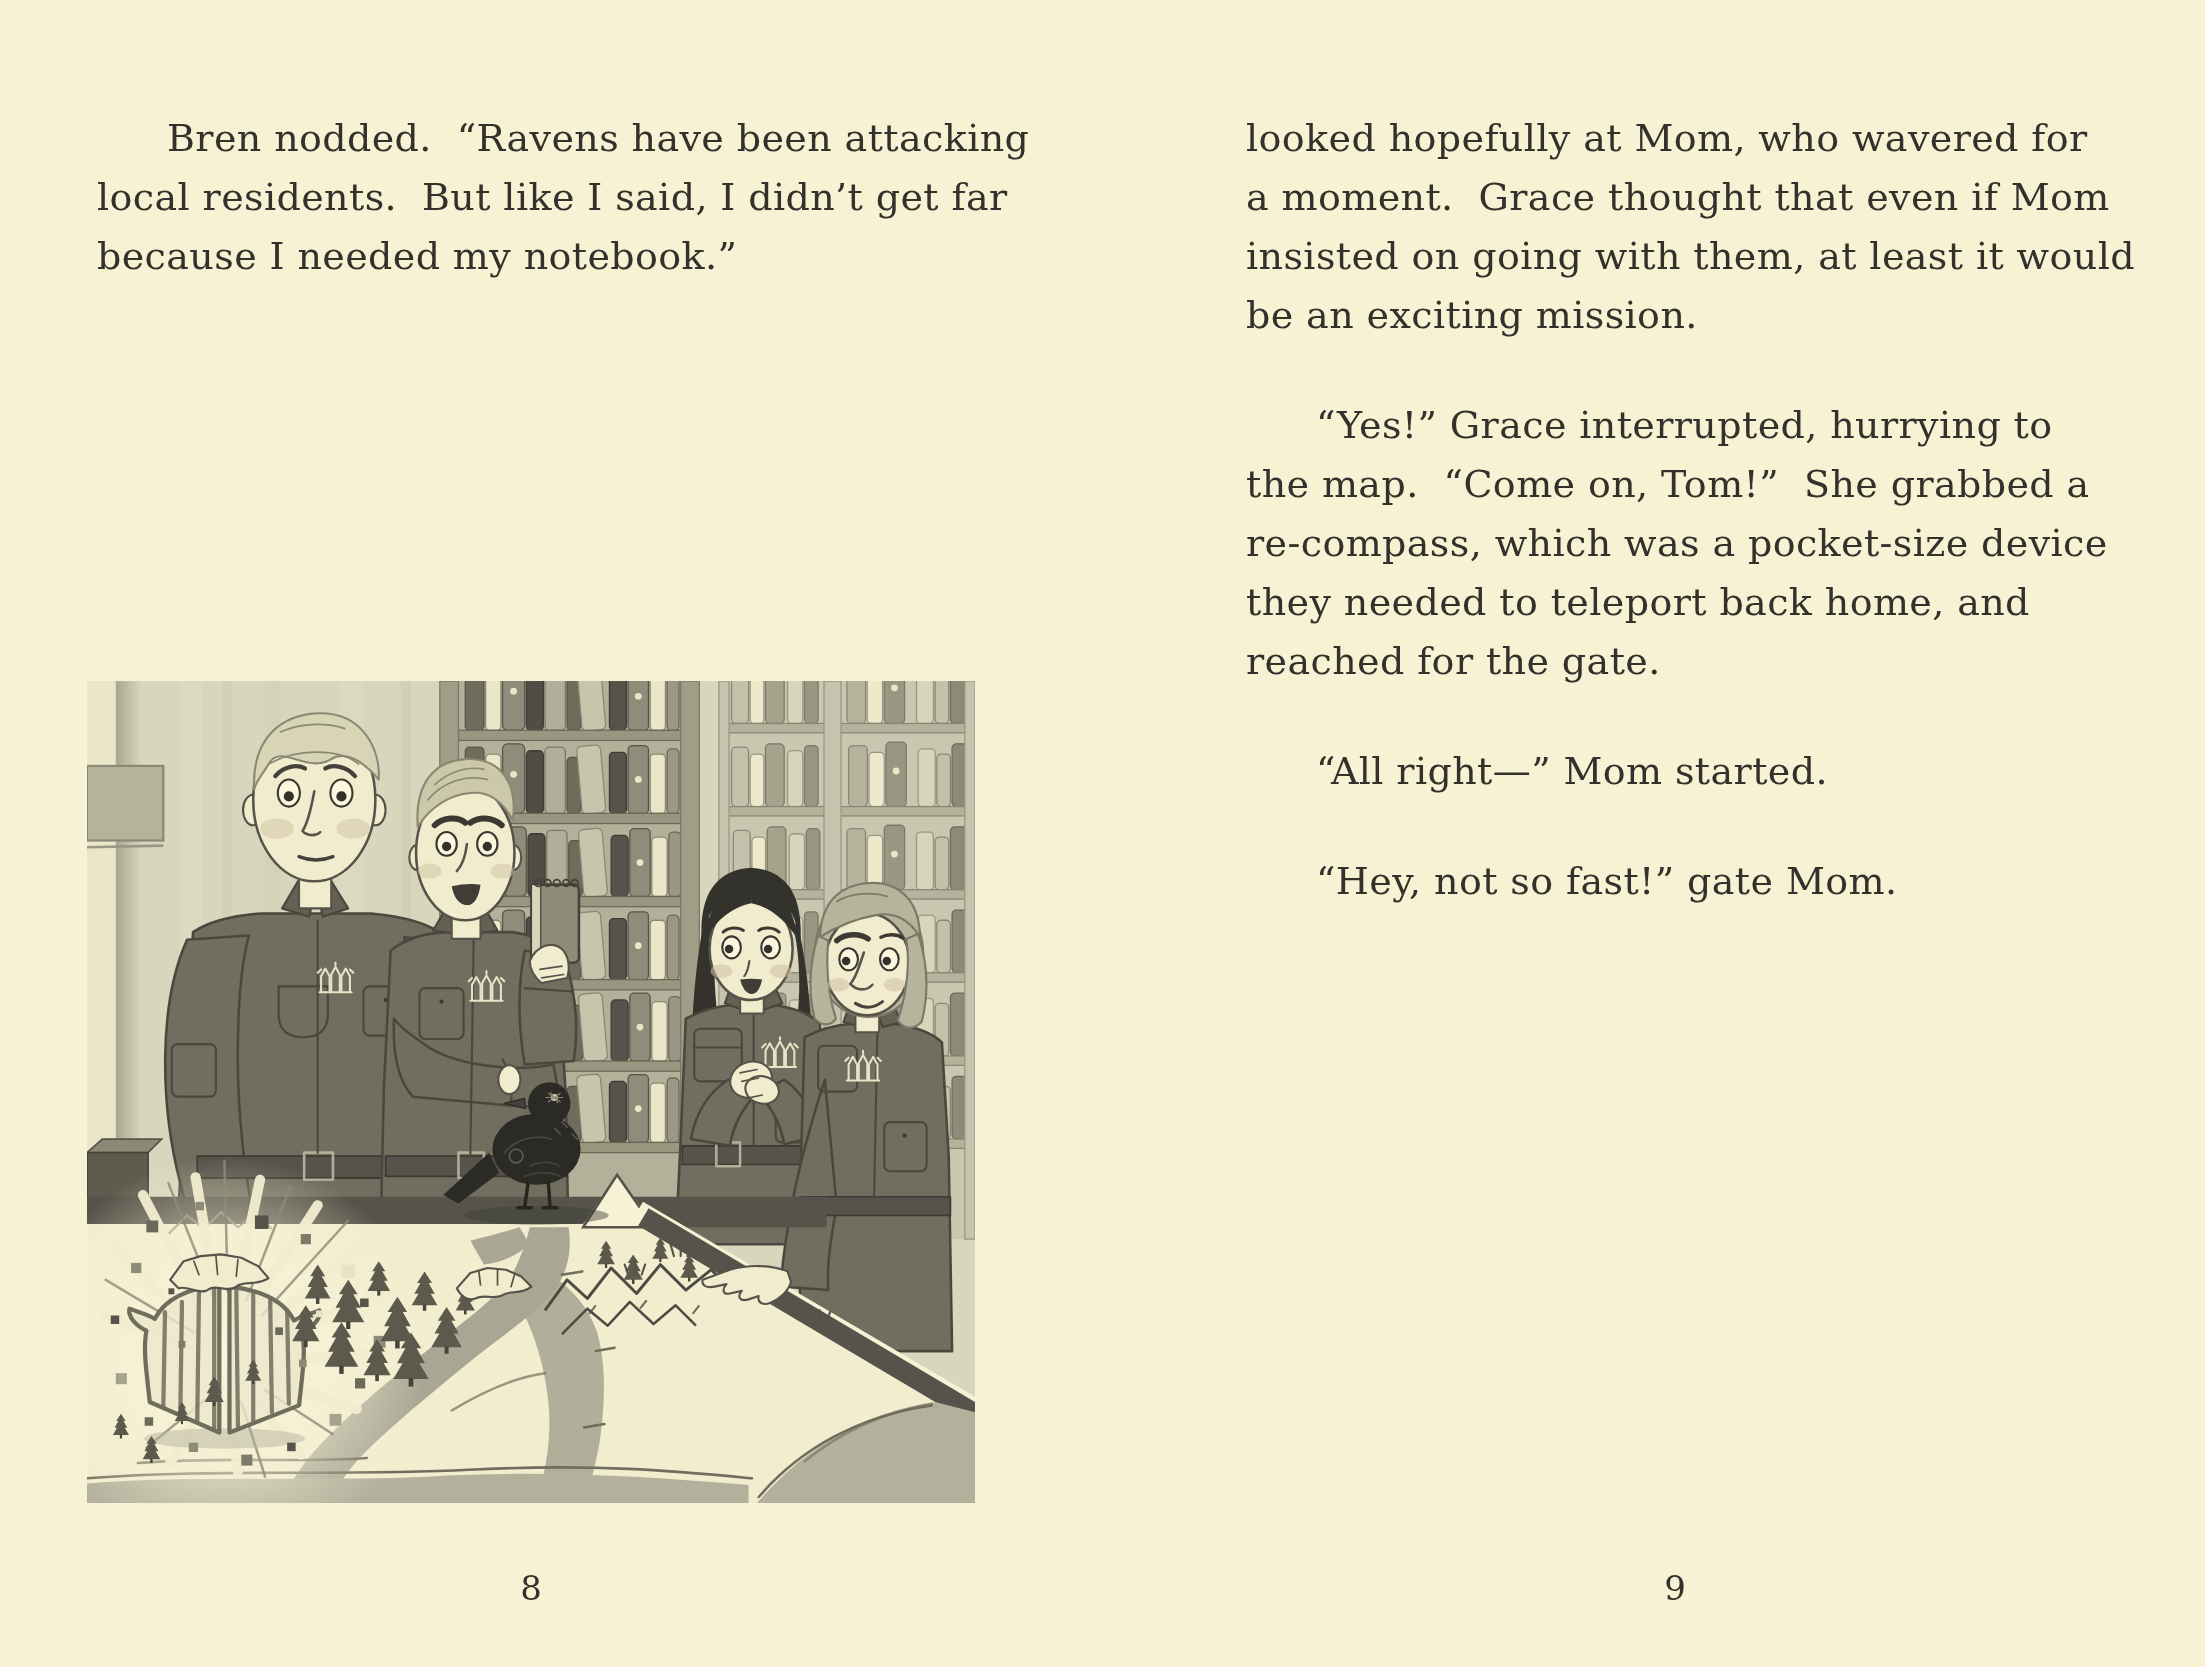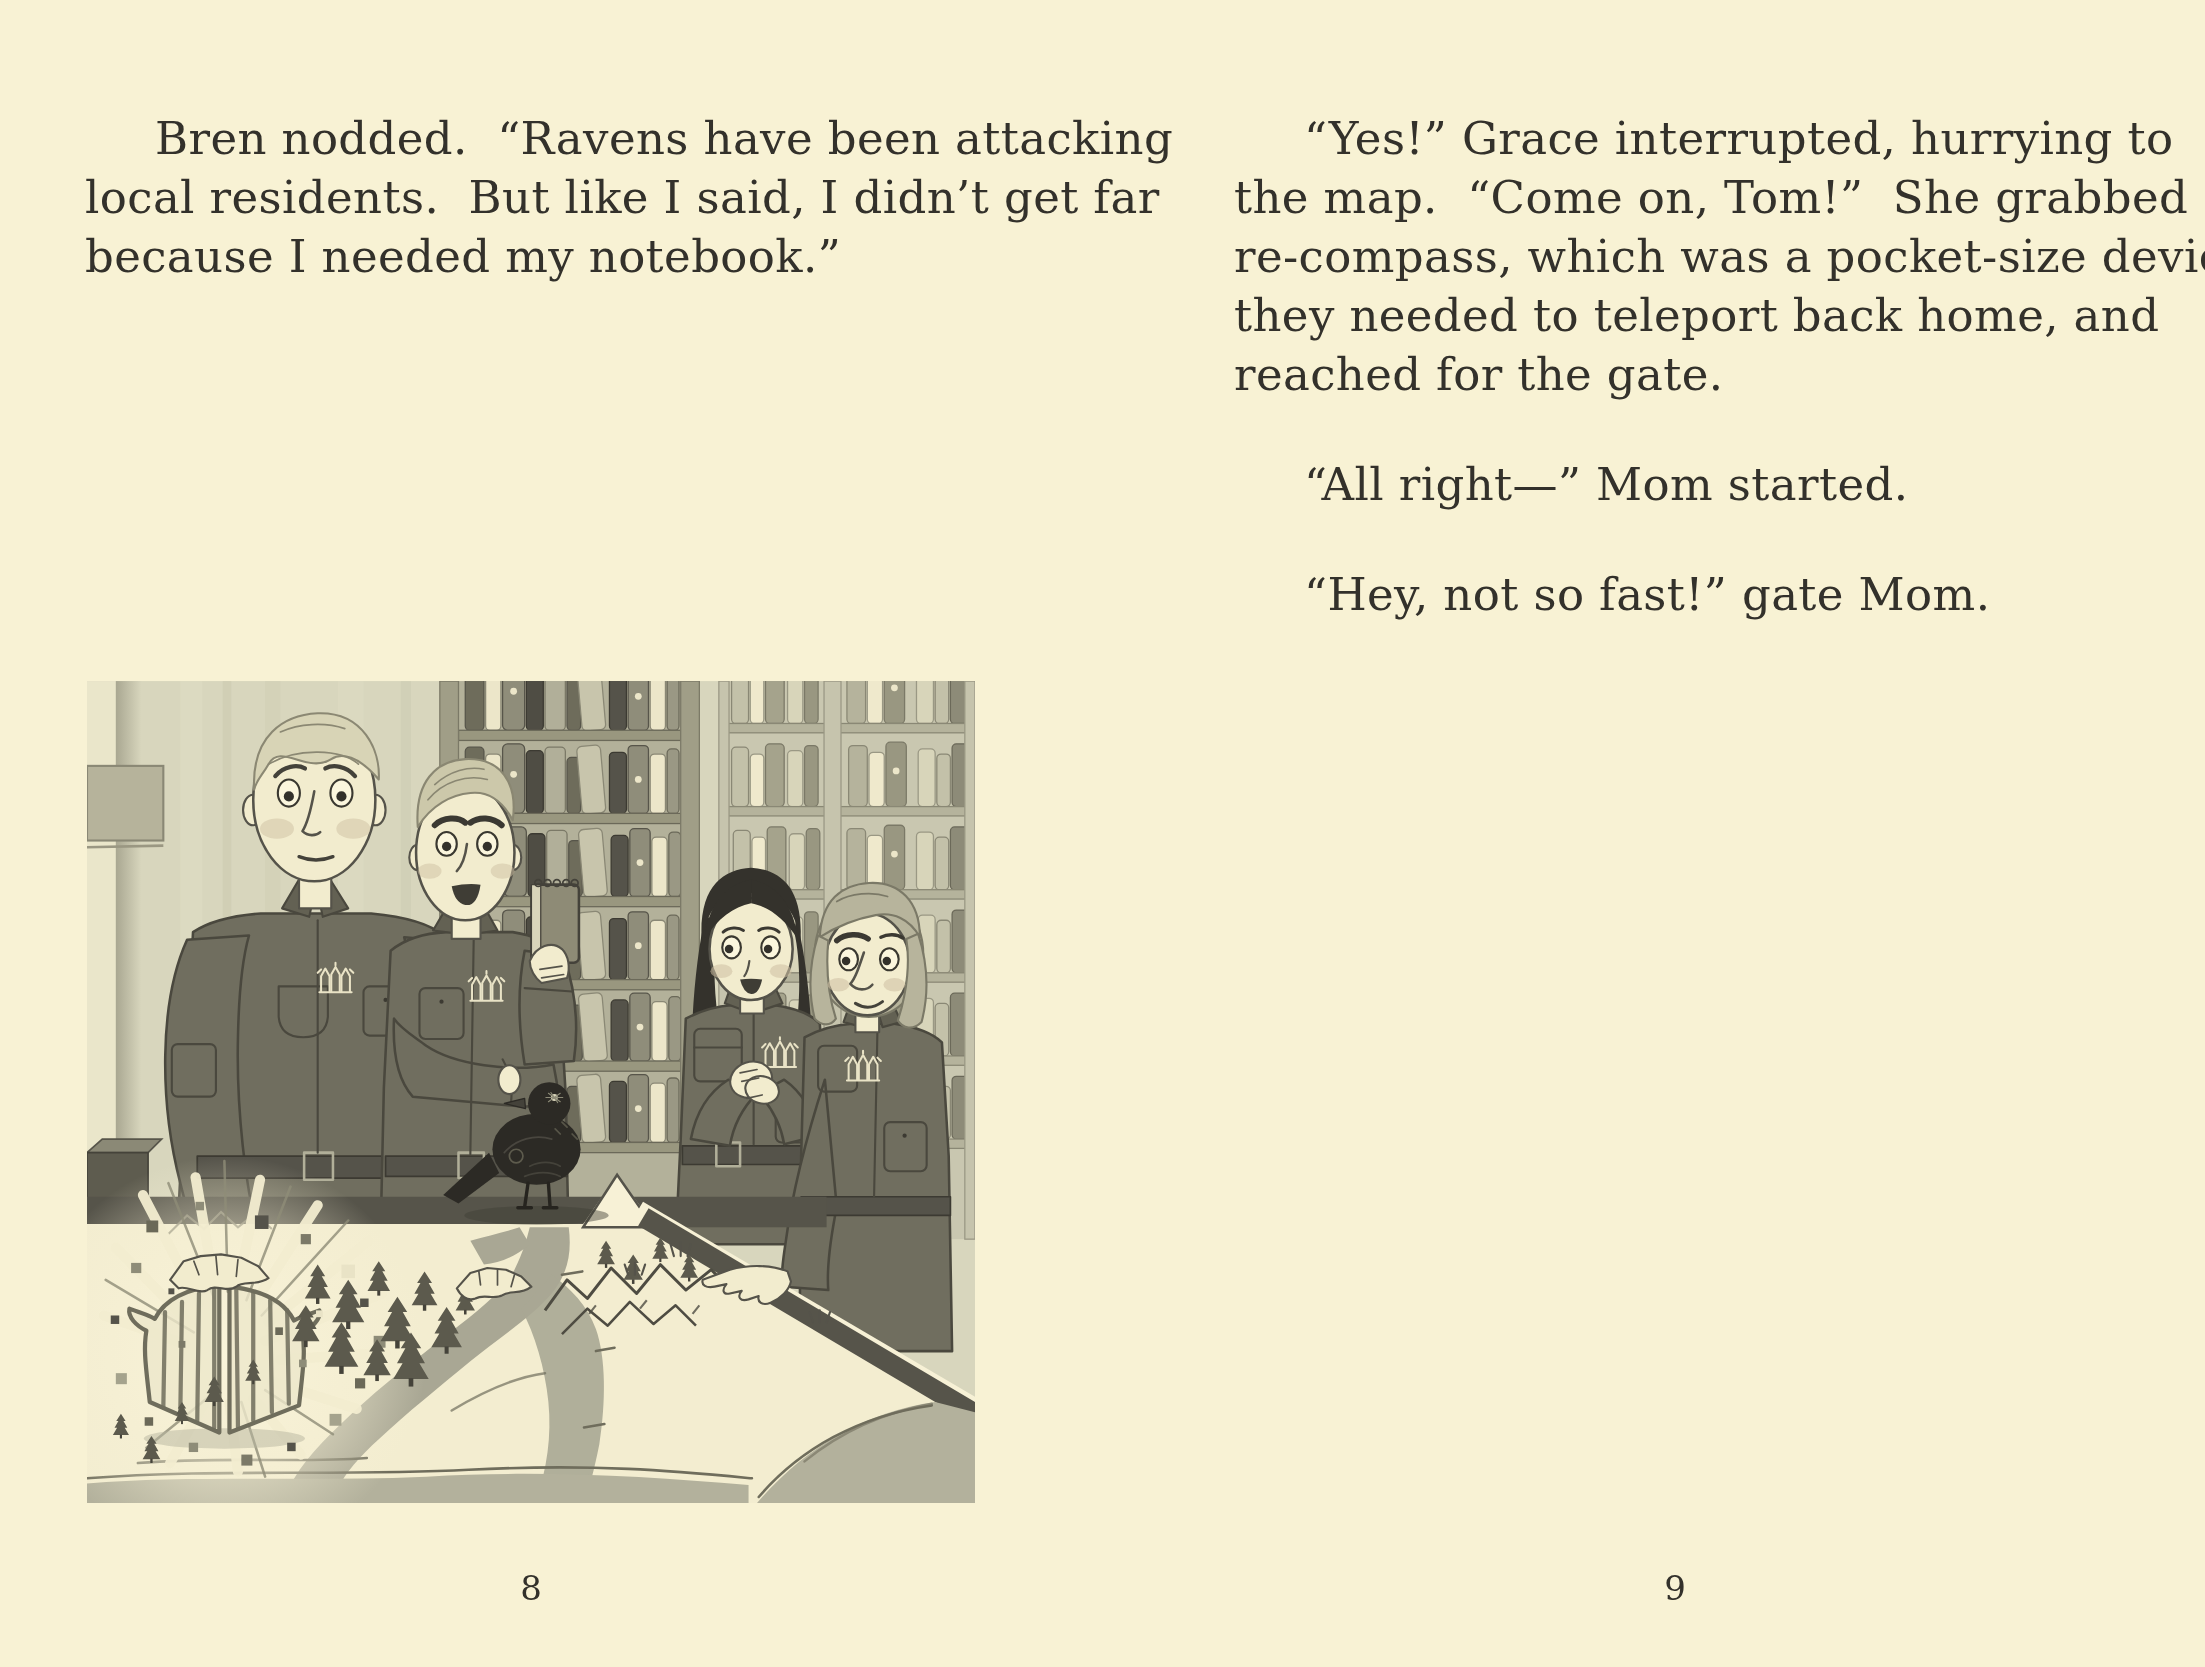"Bren nodded. “Ravens have been" .text-col { font-size: 45px -> 38px; margin-left: none -> 12px }
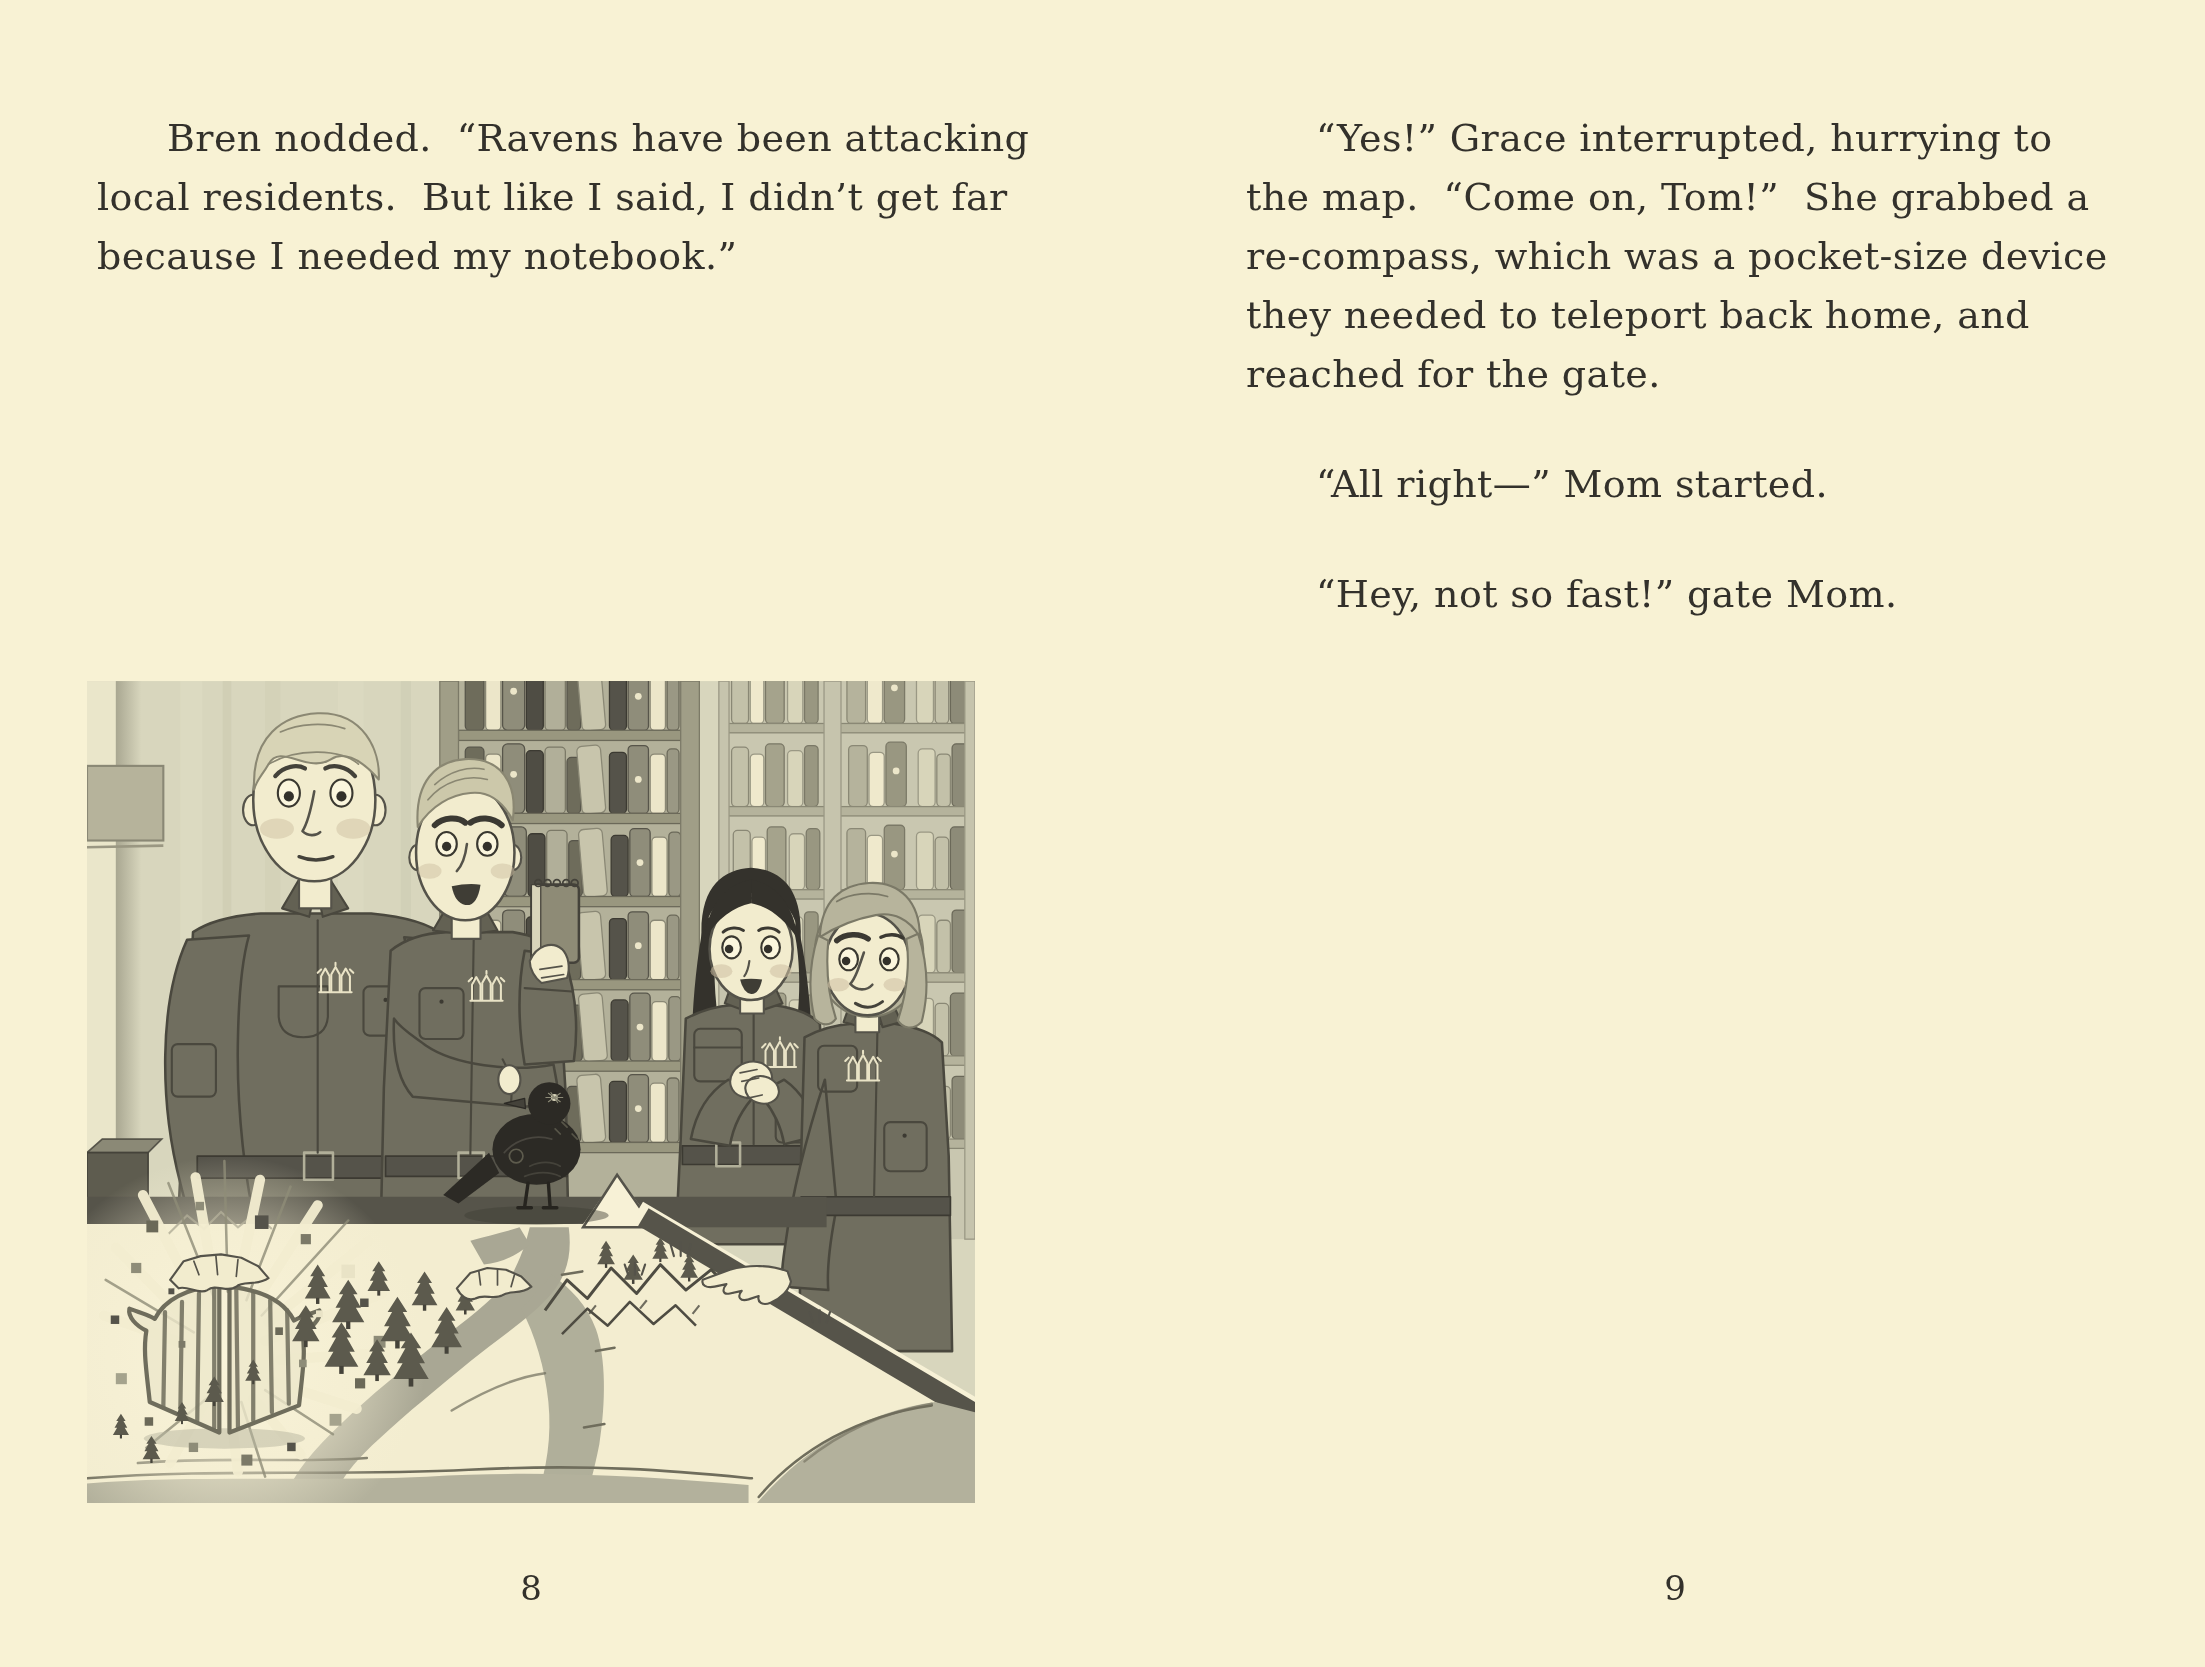"looked hopefully at Mom, who" p.para { html: none -> <p>looked hopefully at Mom, who wavered for a moment. Grace thought that even if Mom insisted on going with them, at least it would be an exciting mission.</p> }
